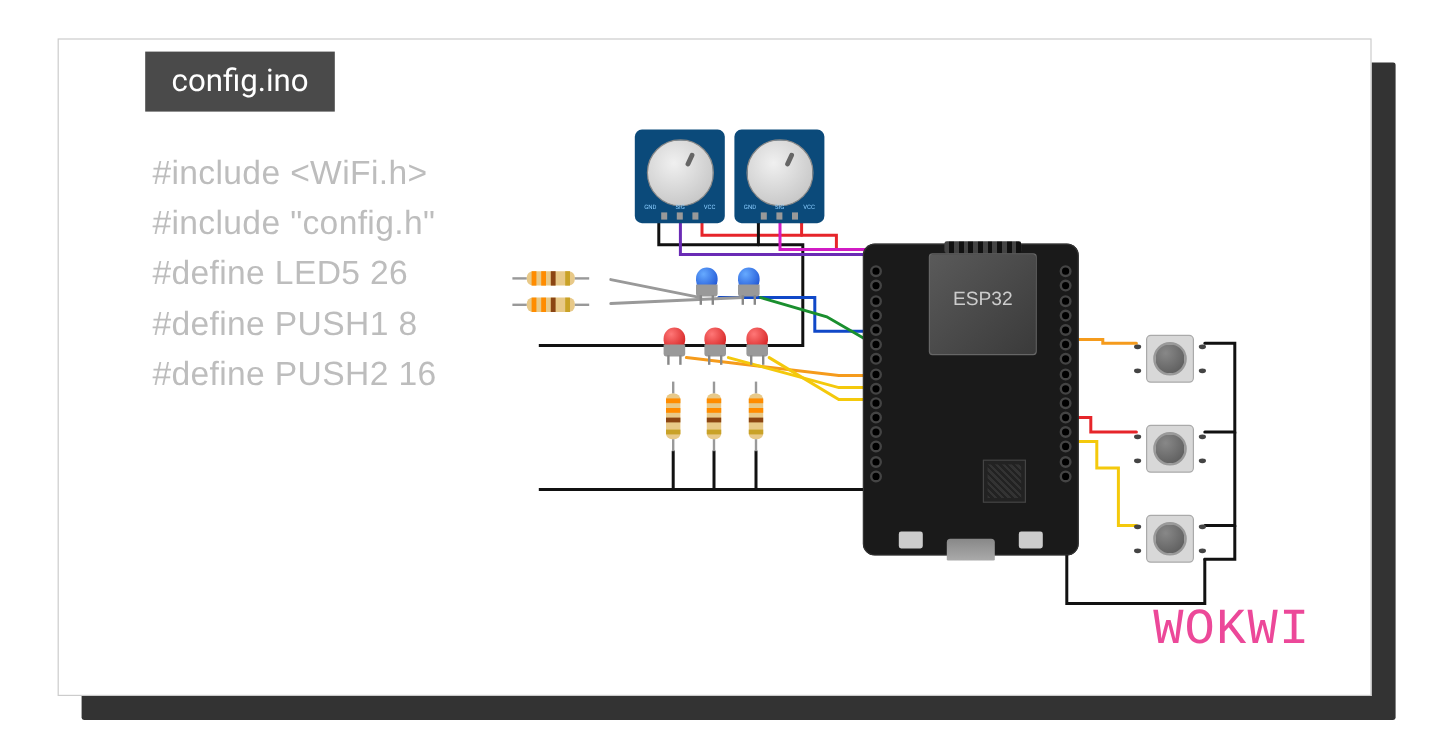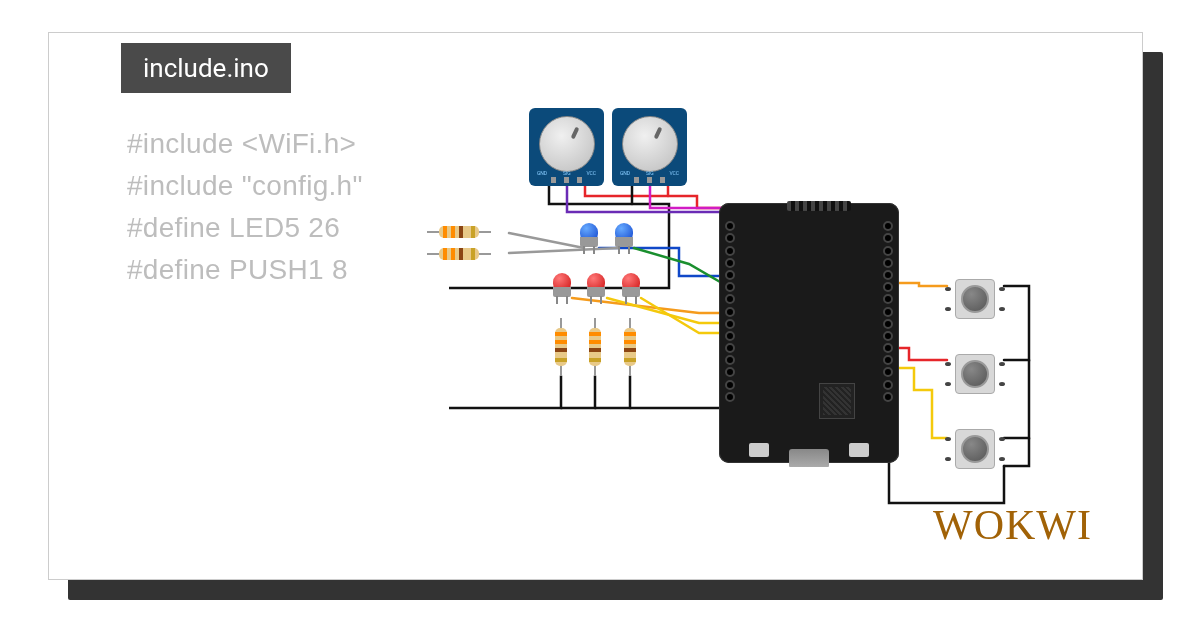"include.ino" span { text: include.ino -> config.ino }
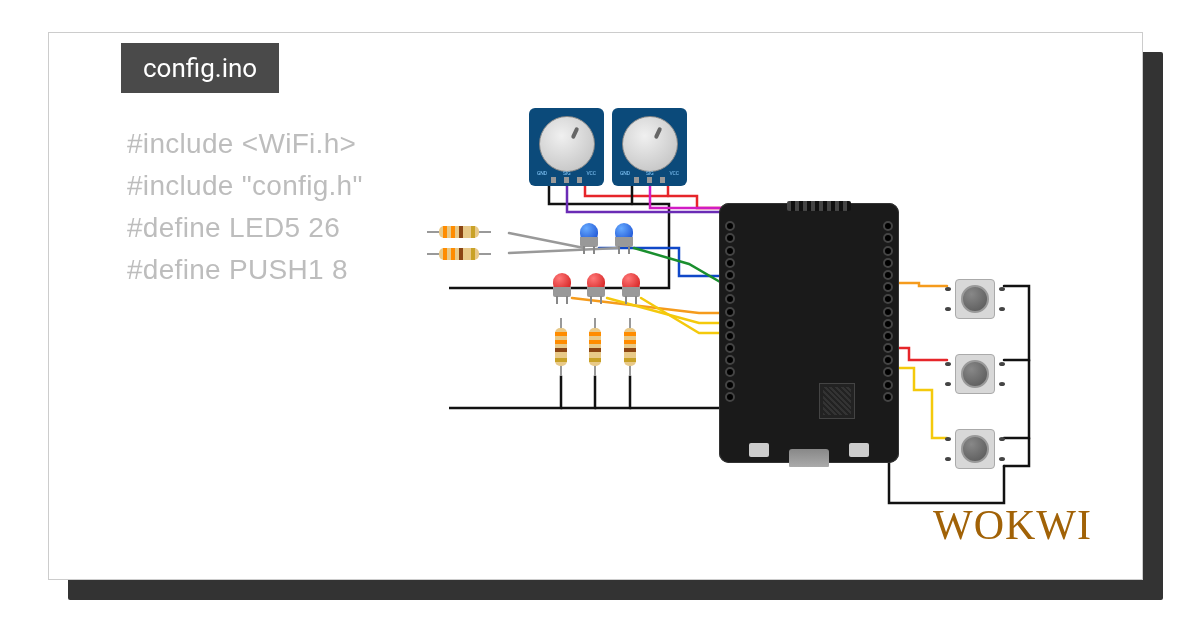"ESP32" div.esp32-shield { html: none -> <div> <div>ESP32</div> </div> }
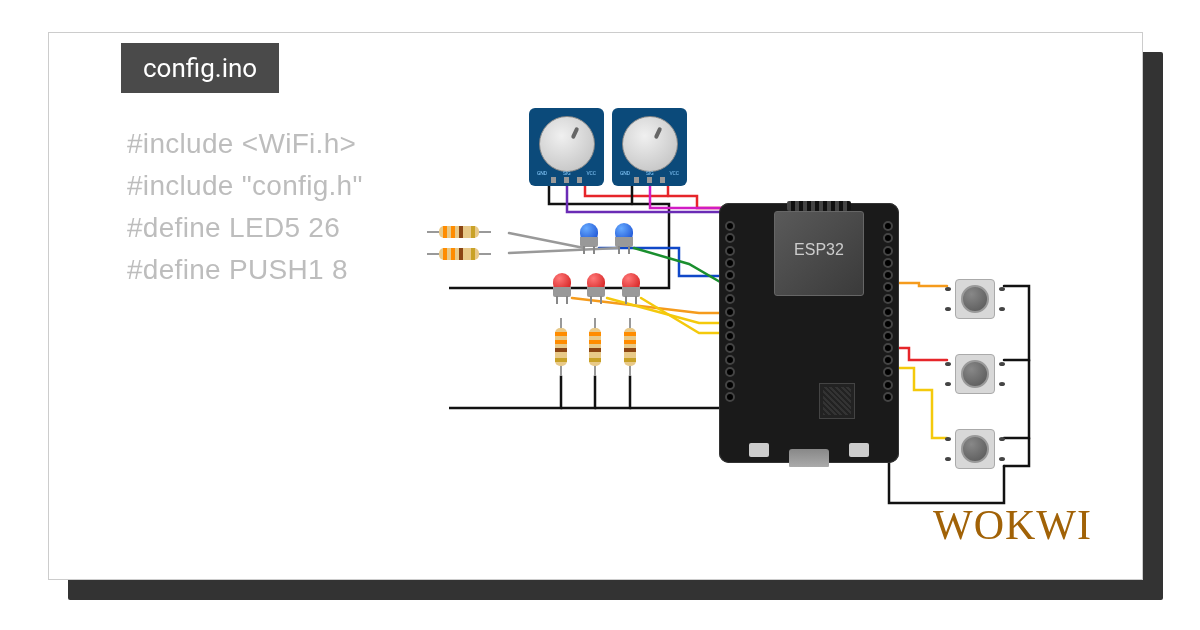"#define PUSH2 16" div.line { html: none -> <div>#define PUSH2 16</div> }
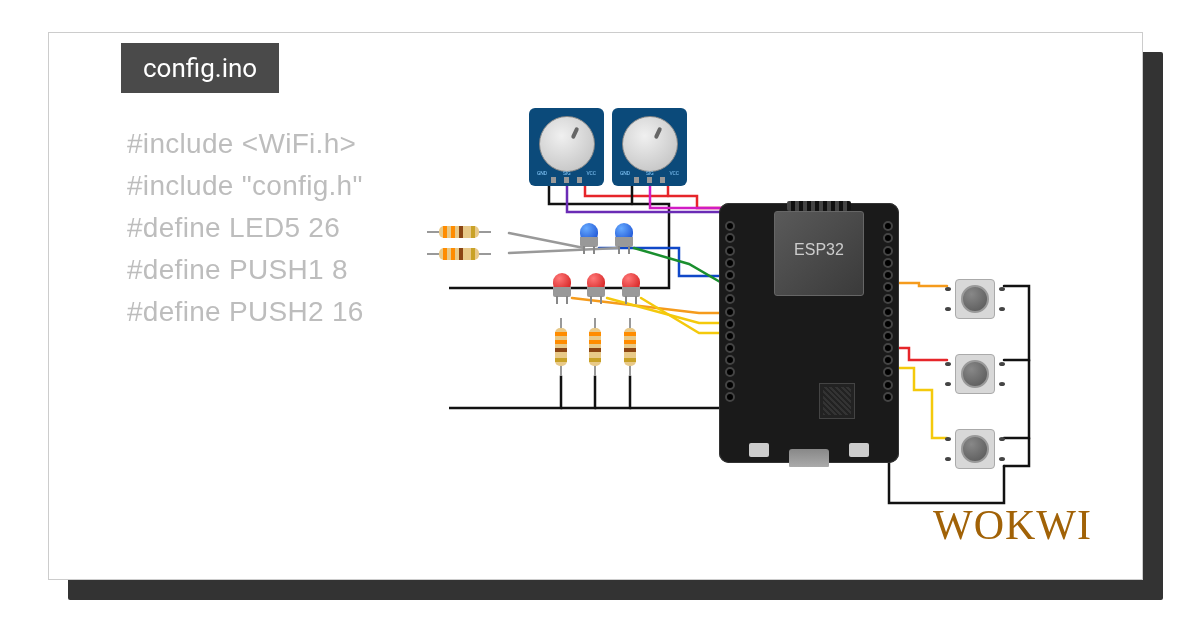"WOKWI" .wokwi-logo { color: #a16207 -> #ec4899; font-family: Liberation Serif, serif -> Liberation Mono, monospace }
